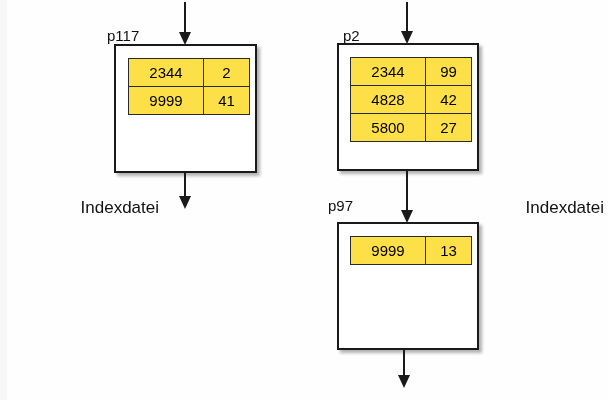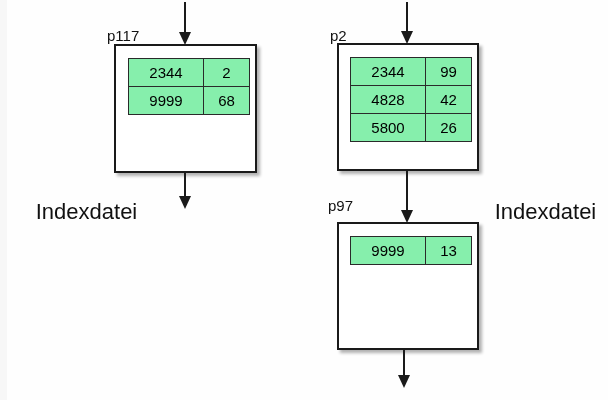"p2" div.block-label { left: 330px -> 343px }
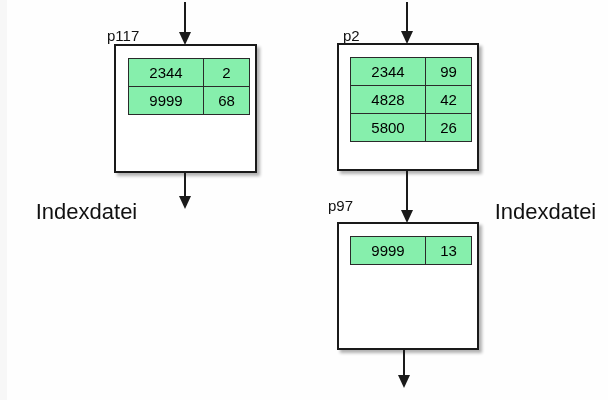"2344" .entry-table { background: #86efac -> #fde047 }
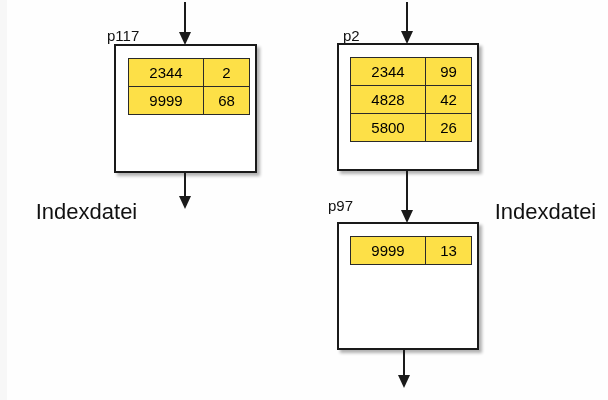"68" td.ptr { text: 68 -> 41 }
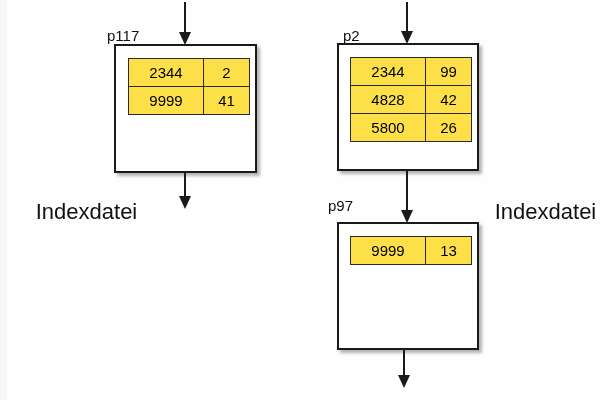"26" td.ptr { text: 26 -> 27 }
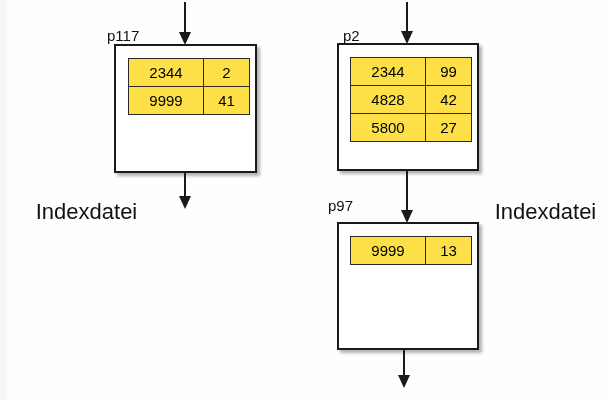"Indexdatei" .caption { font-size: 22px -> 17px; text-align: center -> right }
